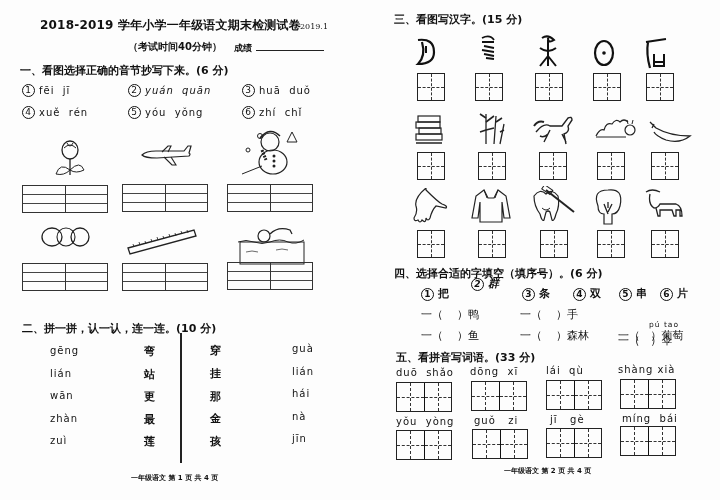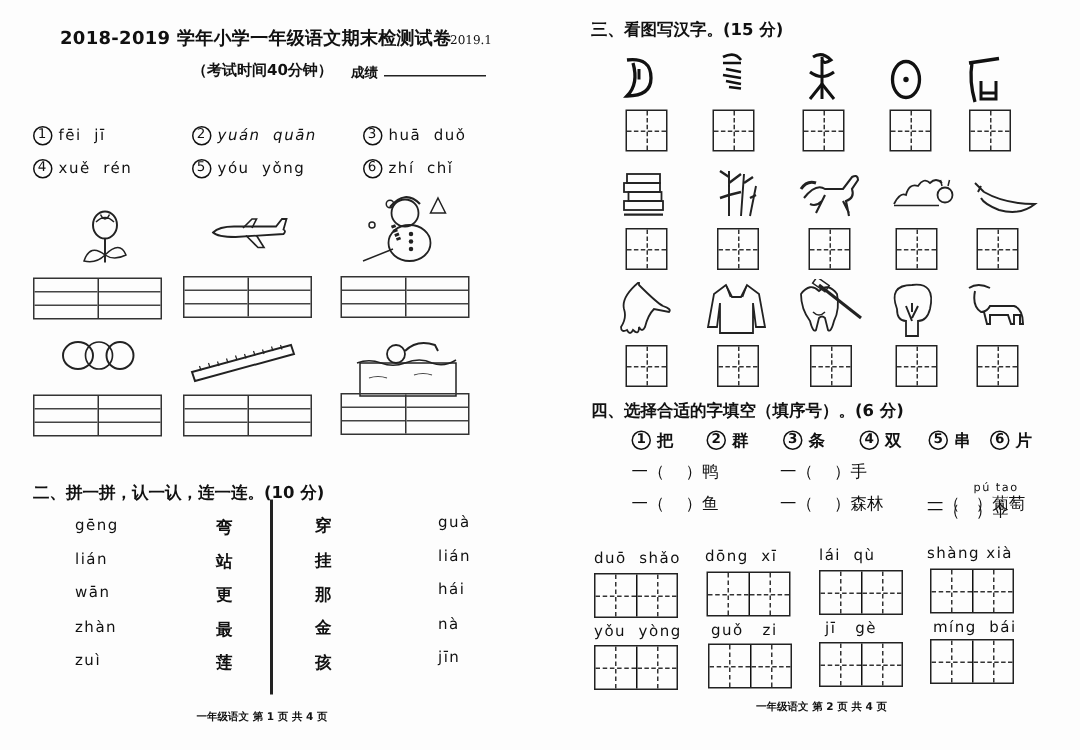"一、看图选择正确的音节抄写下来。(6 分)" div.abs { html: none -> <div>一、看图选择正确的音节抄写下来。(6 分)</div> }
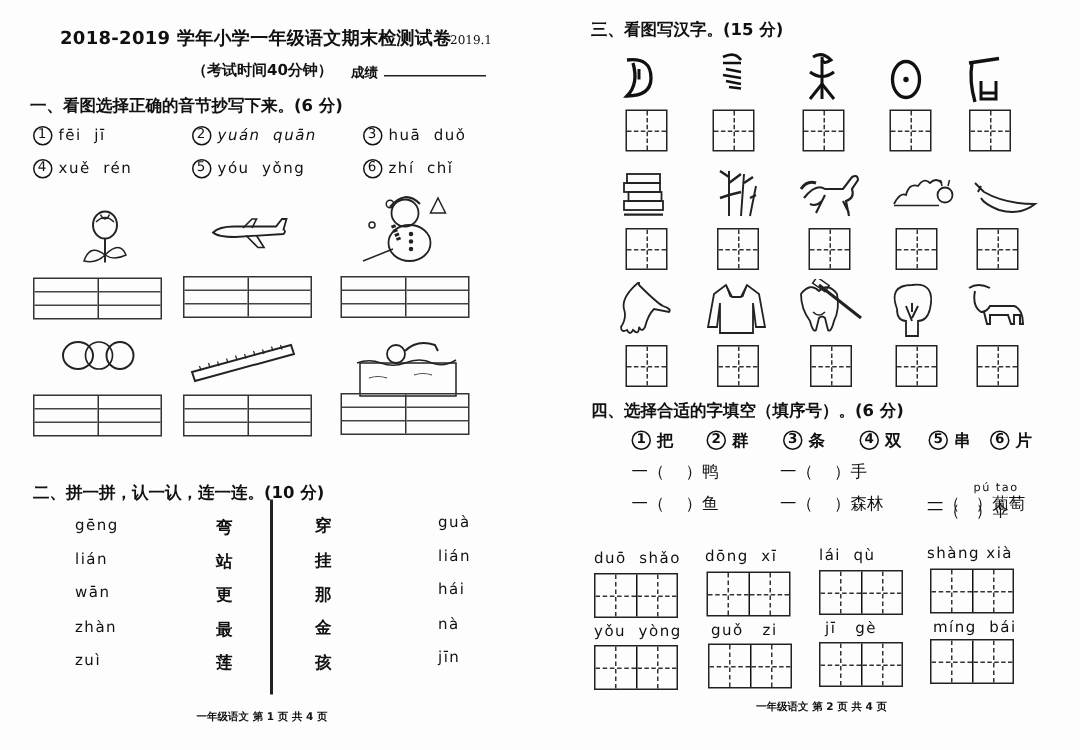"2 群" div.abs { font-style: none -> italic; top: 286px -> 276px }
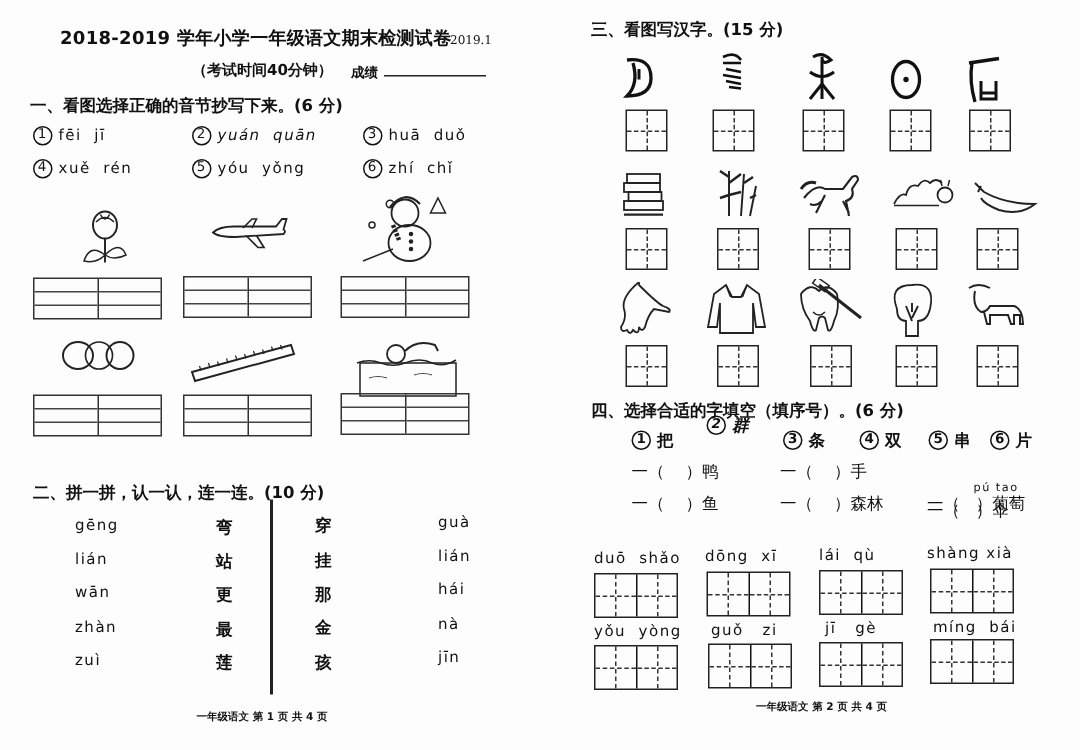"五、看拼音写词语。(33 分)" div.abs { html: none -> <div>五、看拼音写词语。(33 分)</div> }
